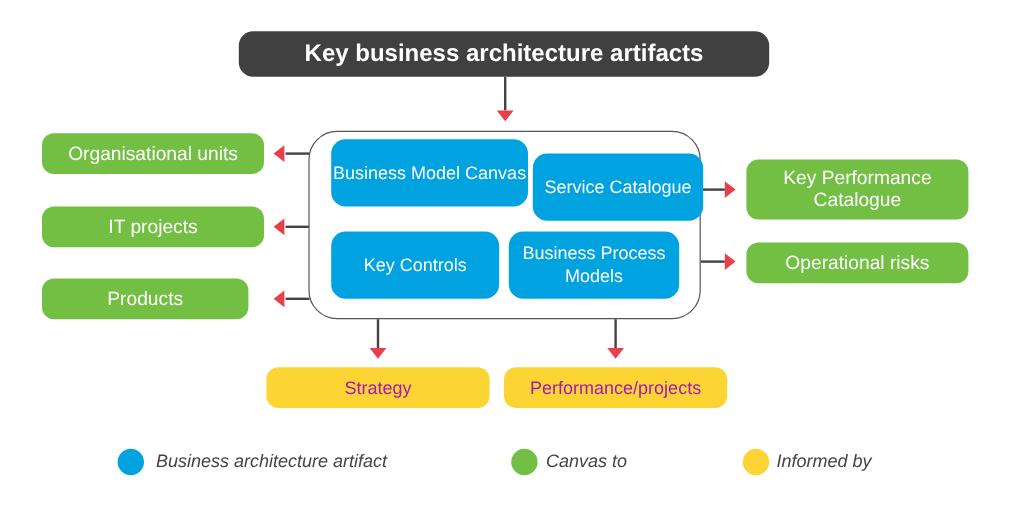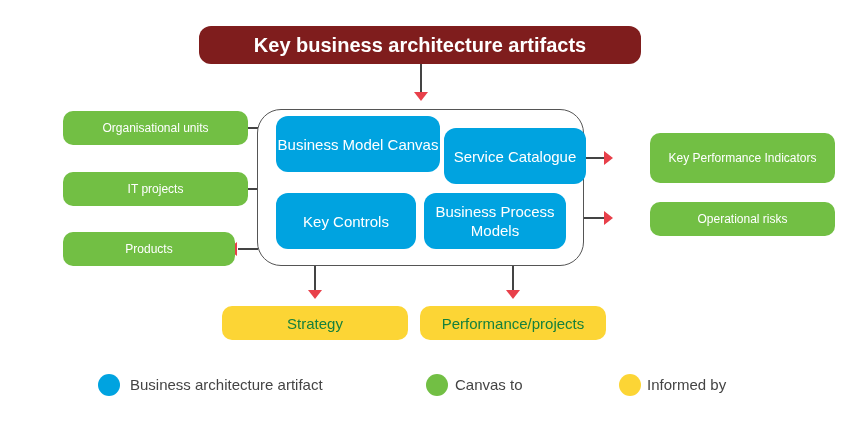"Key business architecture artifacts" .title { background: #7f1d1d -> #404040 }
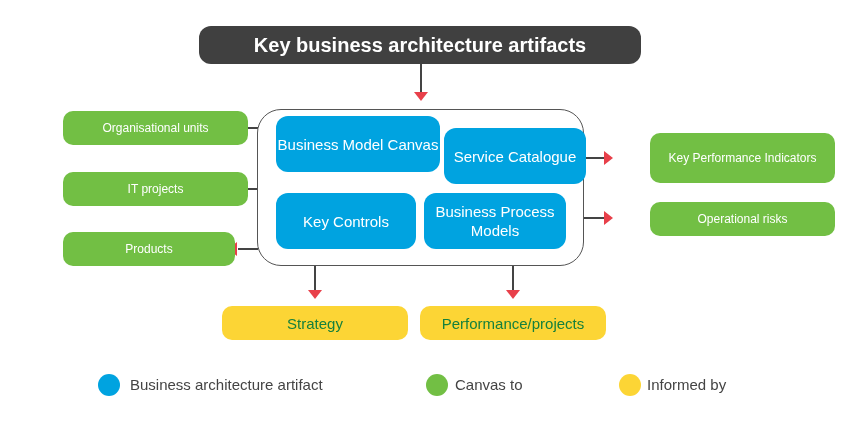"Organisational units" .green { font-size: 12px -> 16px; margin-left: 28px -> none }
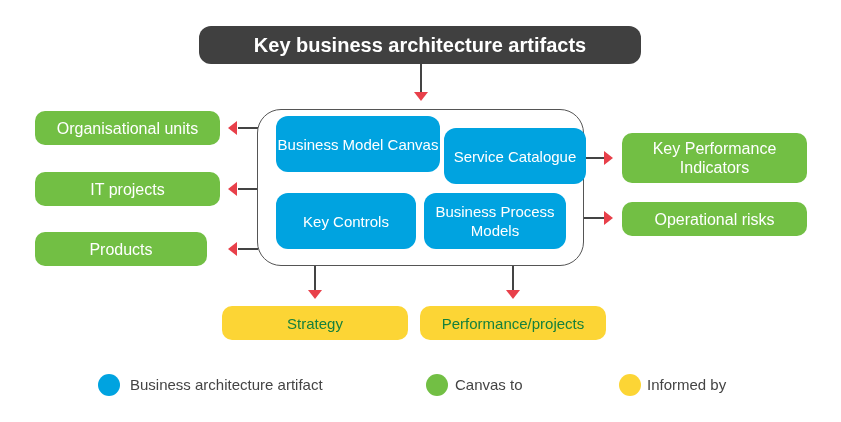"Key Performance Indicators" div.abs { text: Indicators -> Catalogue }
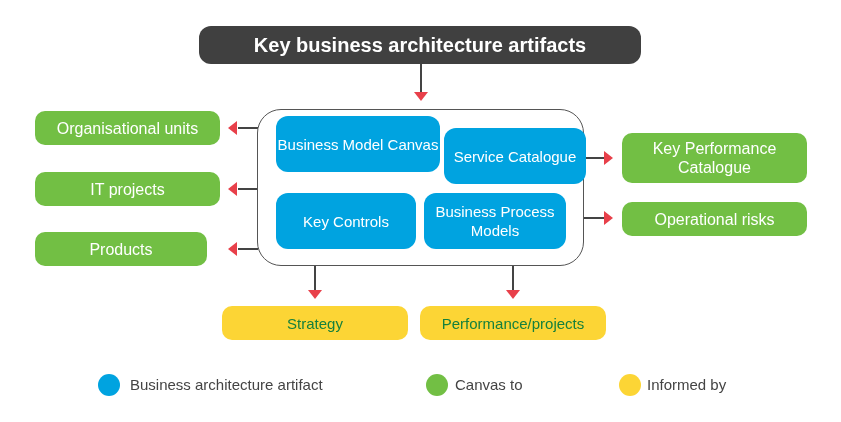"Strategy" .yellow { color: #15803d -> #a21caf }
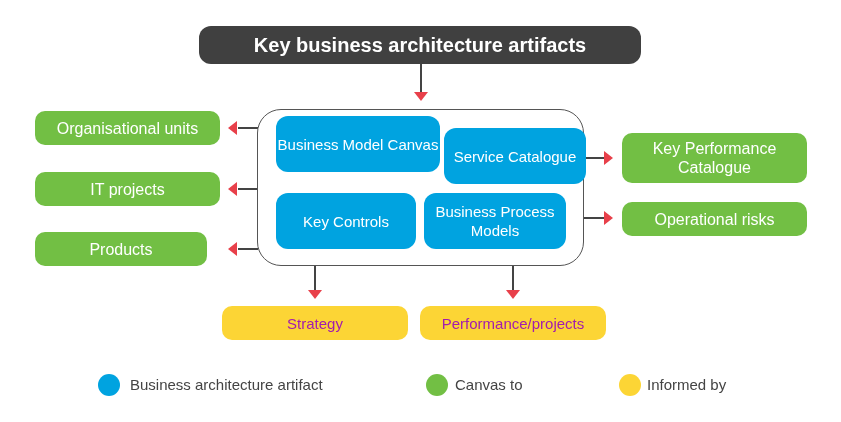"Business architecture artifact" .legend-text { font-style: none -> italic }
